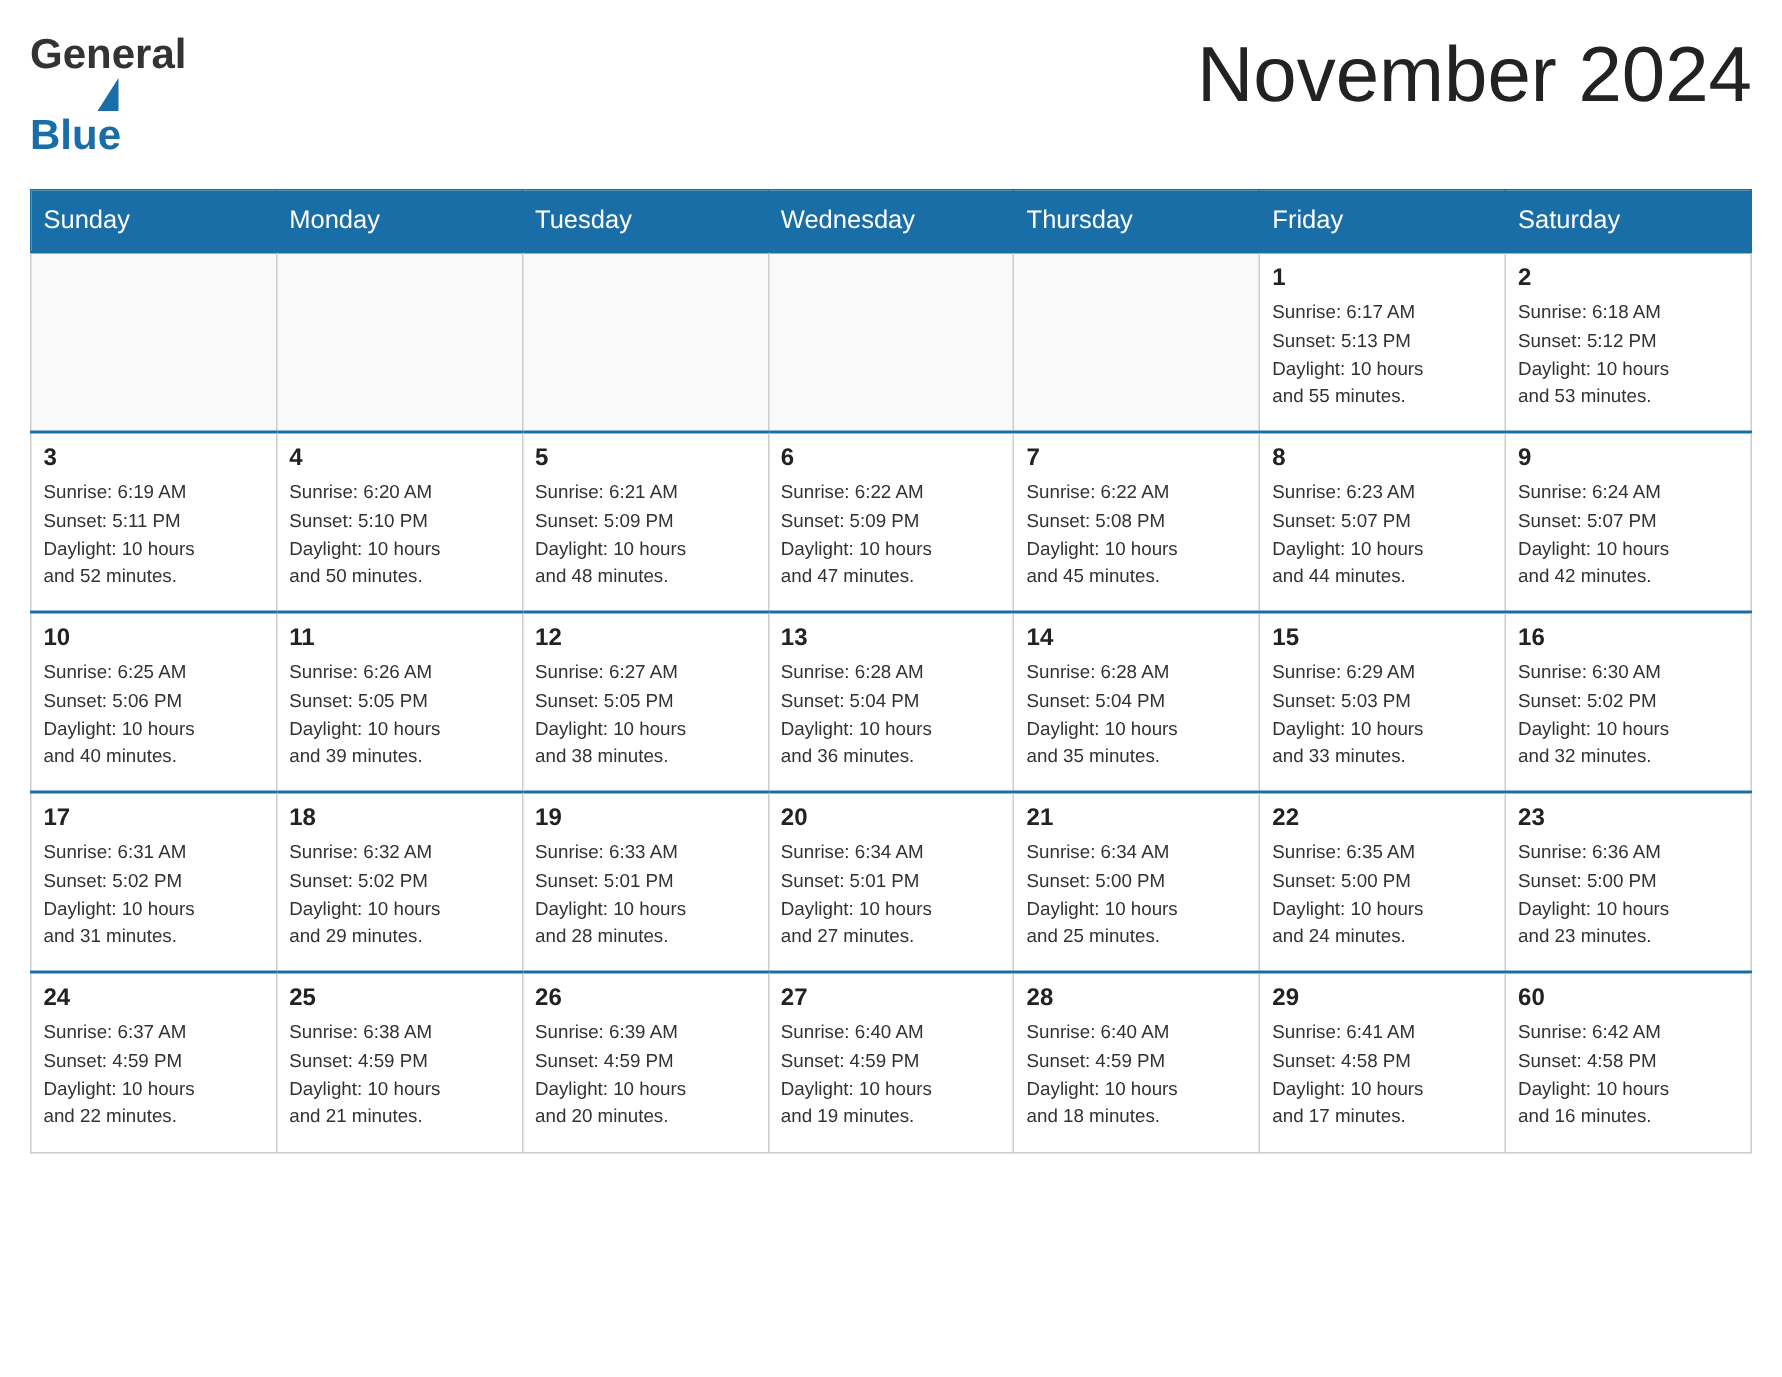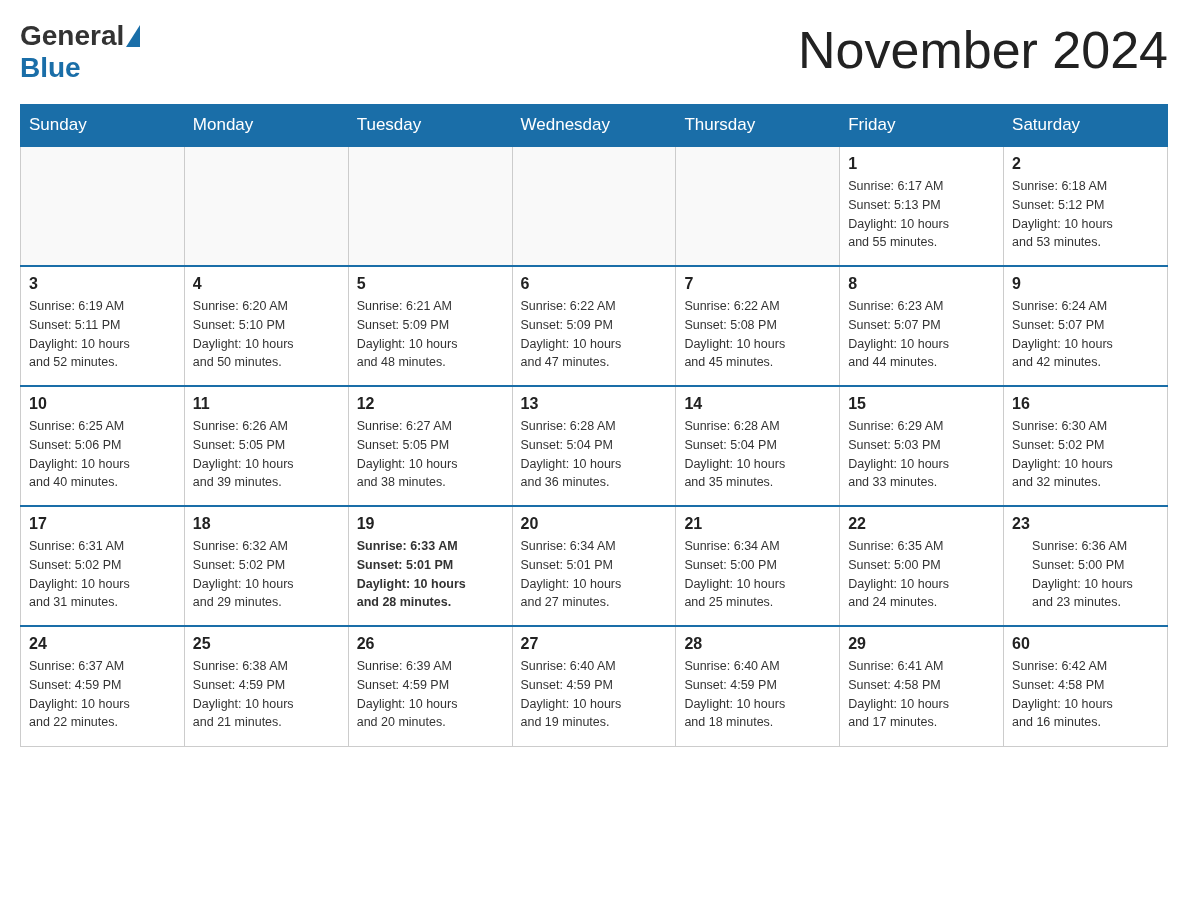"General" .logo-text { flex-direction: none -> column }
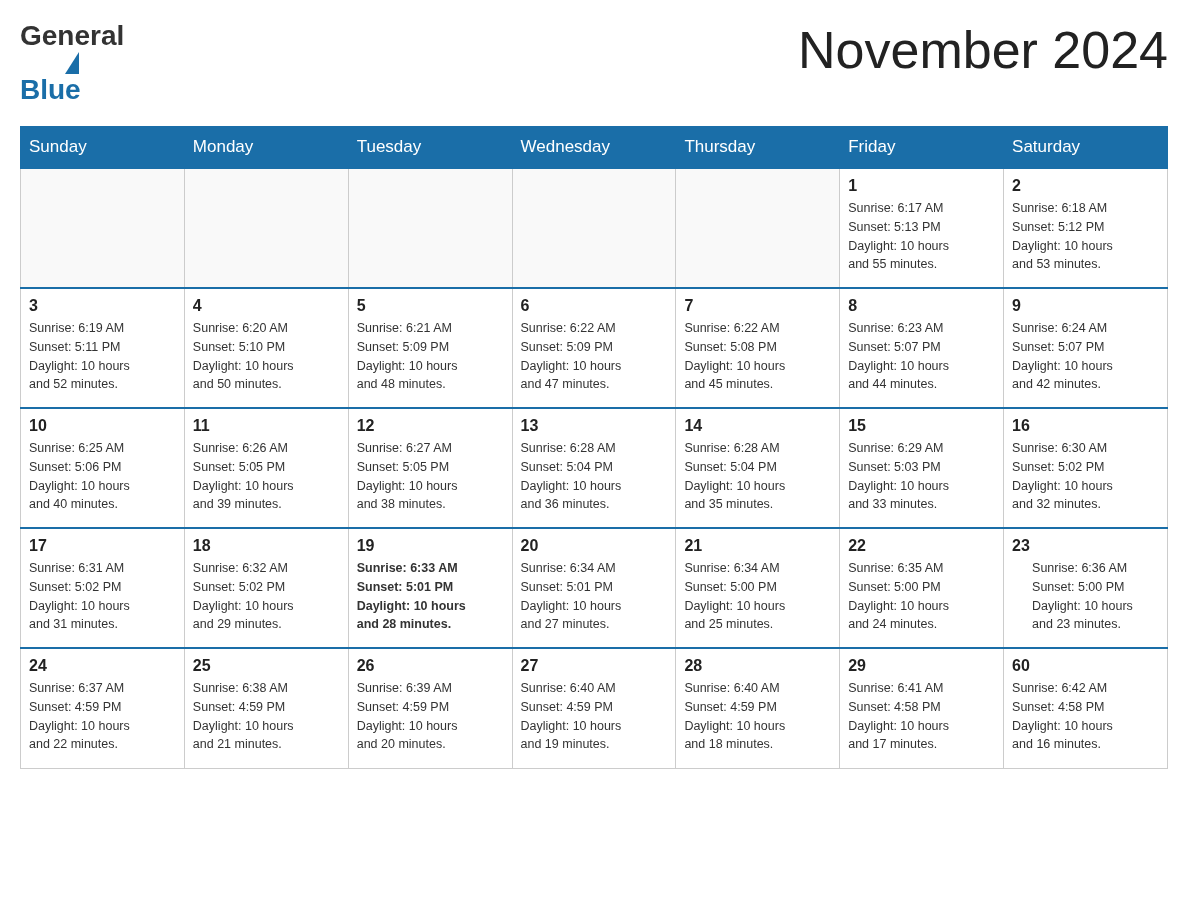"Sunrise: 6:33 AM" div.sun-info { font-weight: bold -> none }
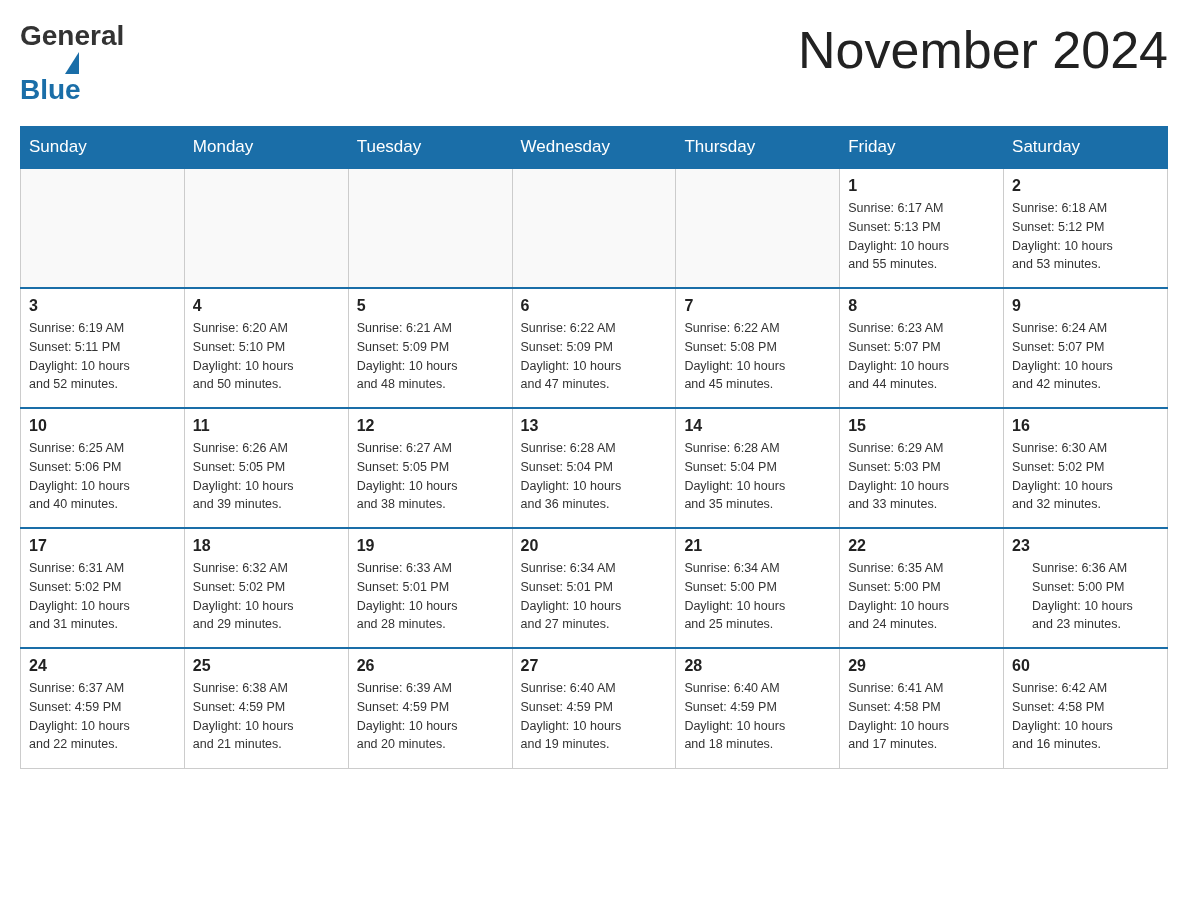"Sunrise: 6:36 AM" div.sun-info { margin-left: 20px -> none }
